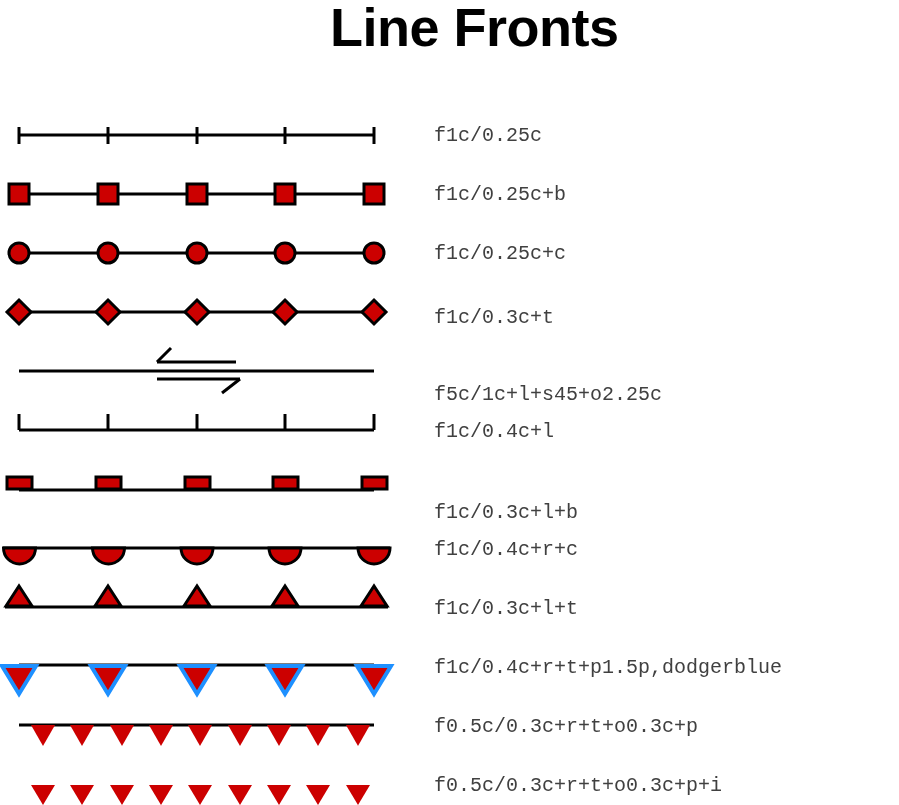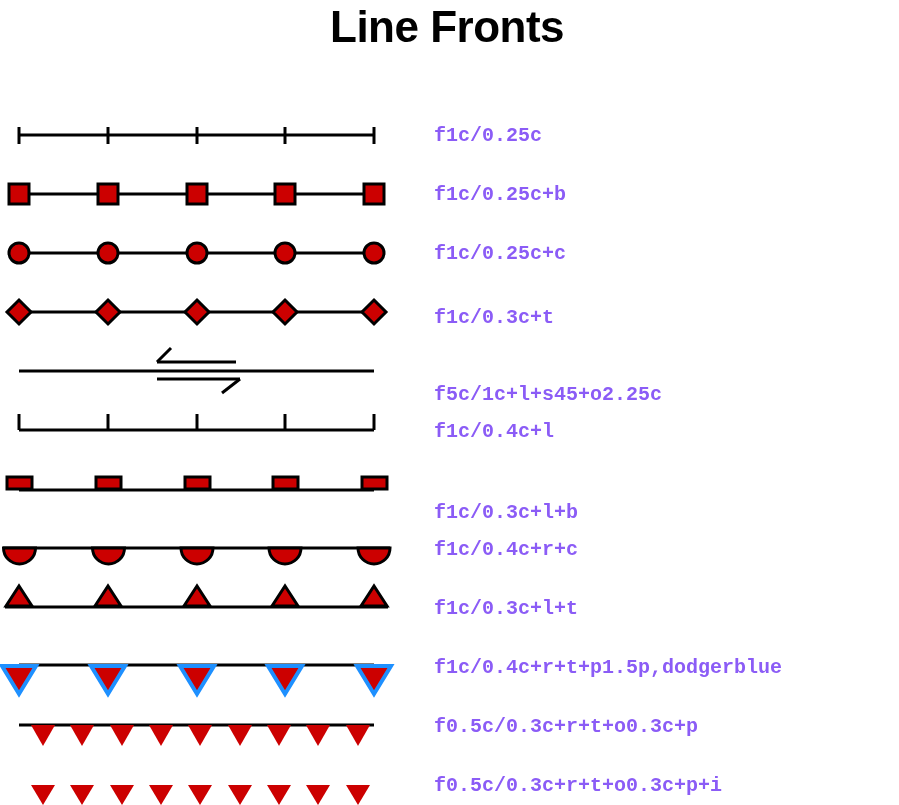"Line Fronts" .title { font-size: 44px -> 54px }
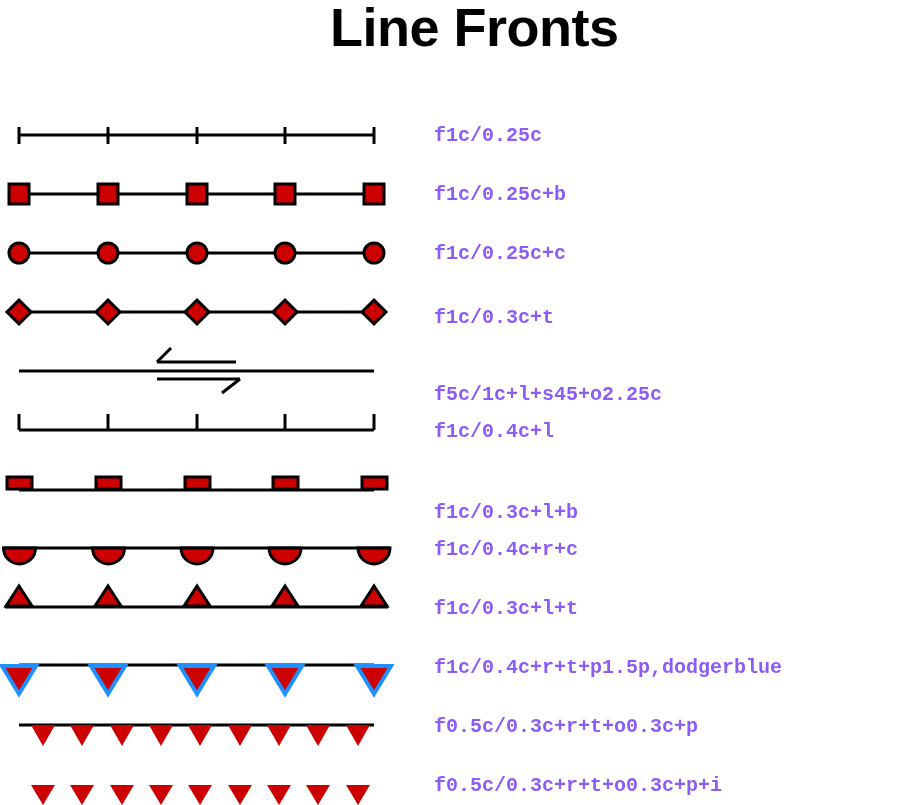"f1c/0.25c" .label { color: #8b5cf6 -> #404040; font-weight: bold -> normal }
